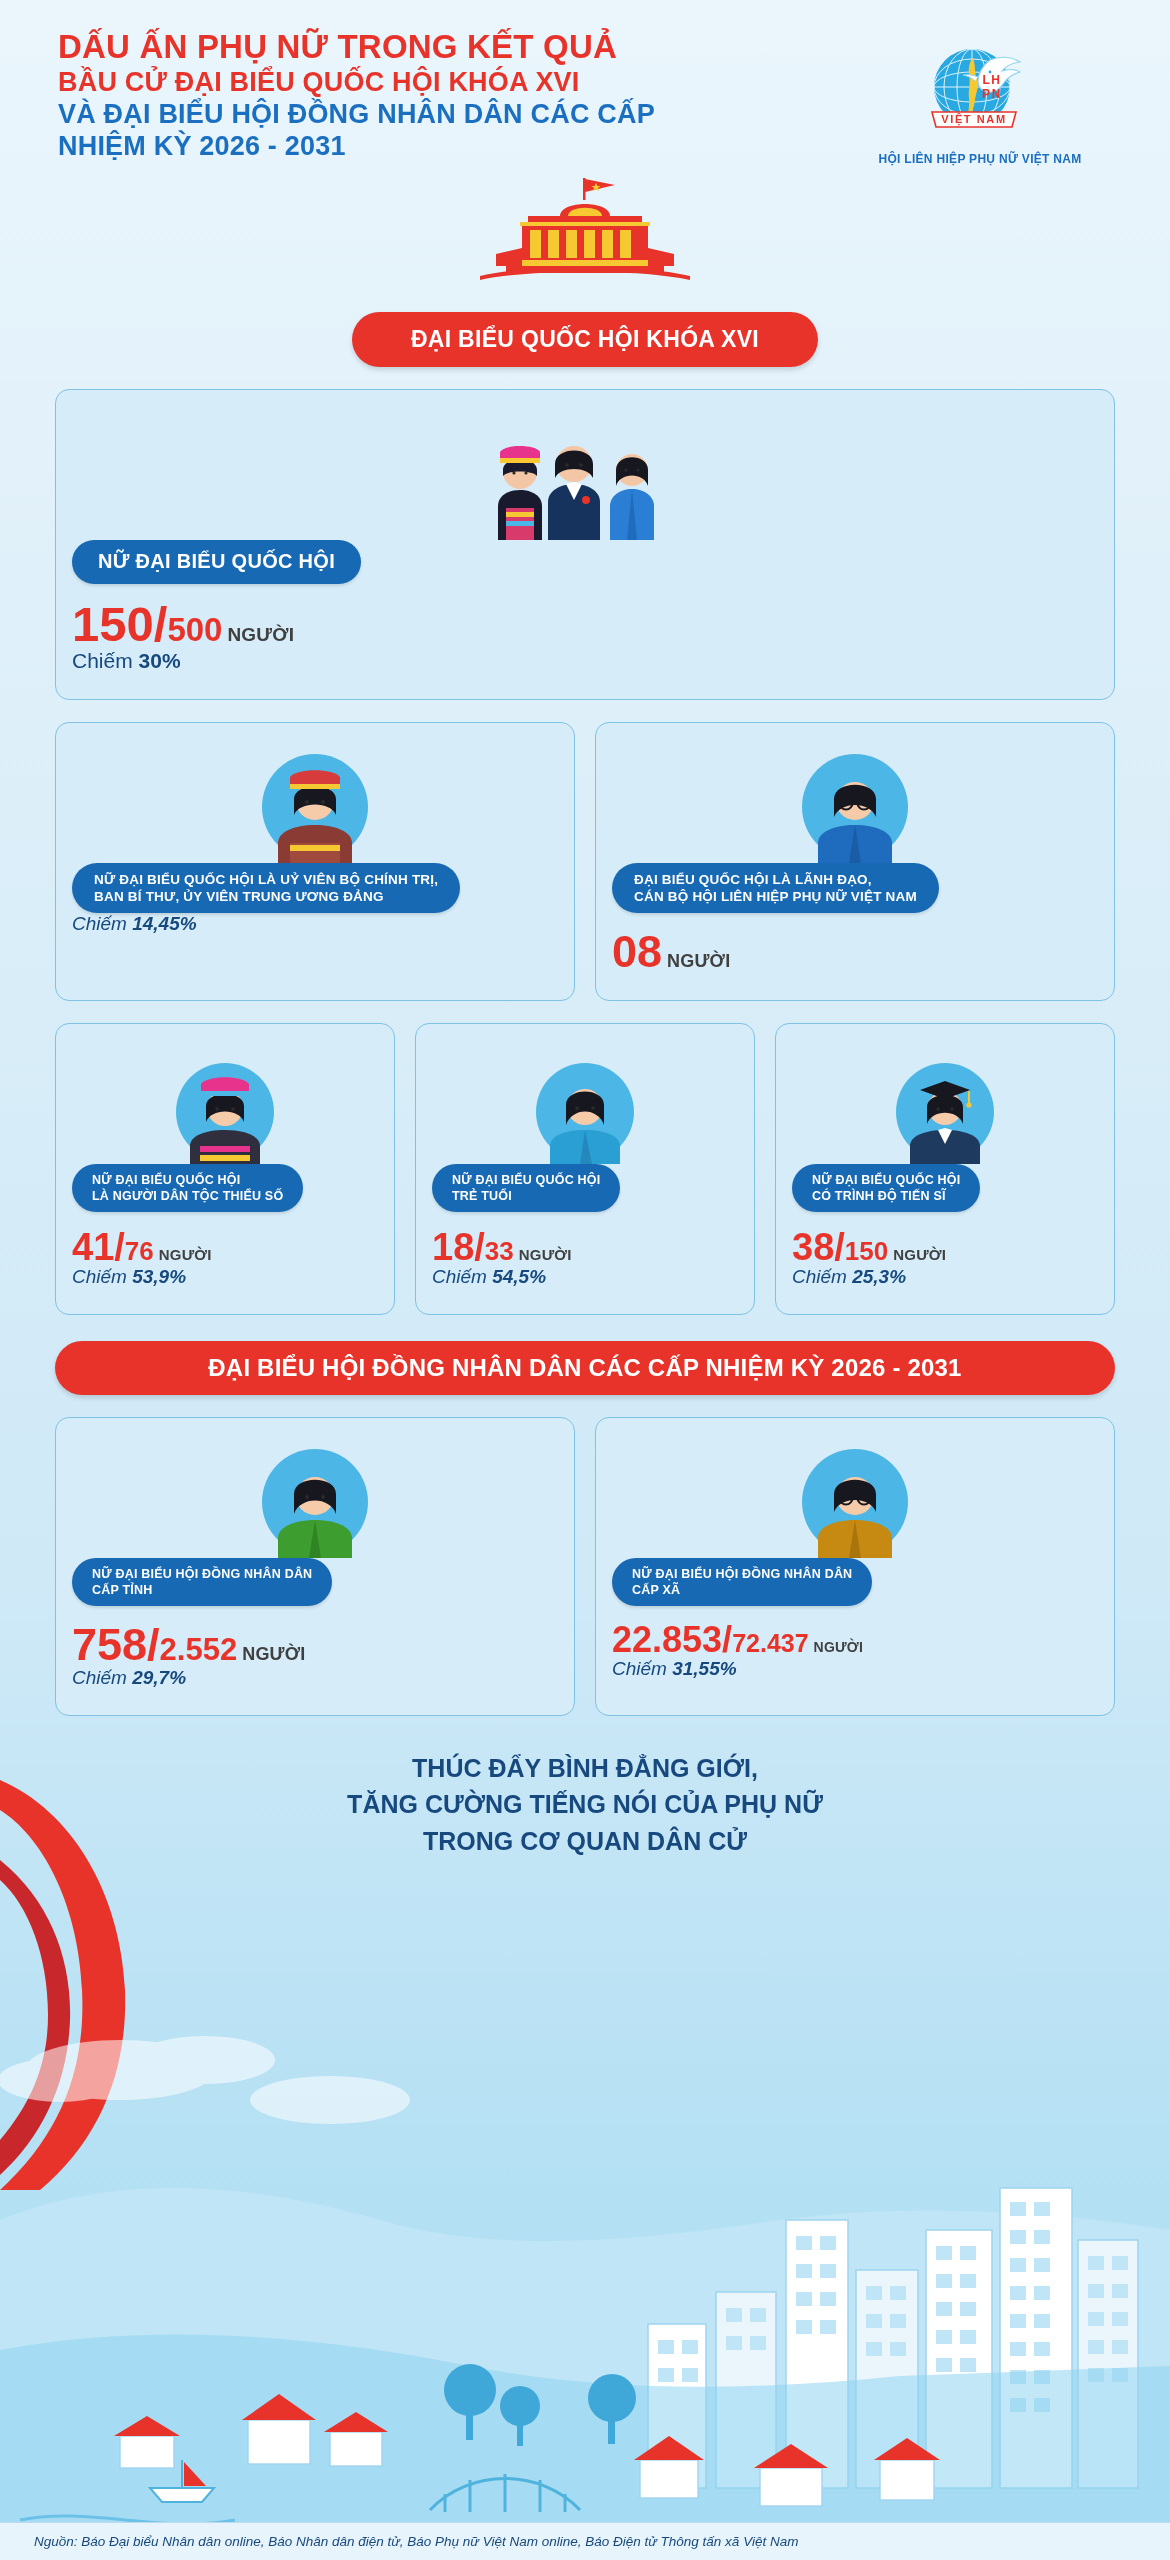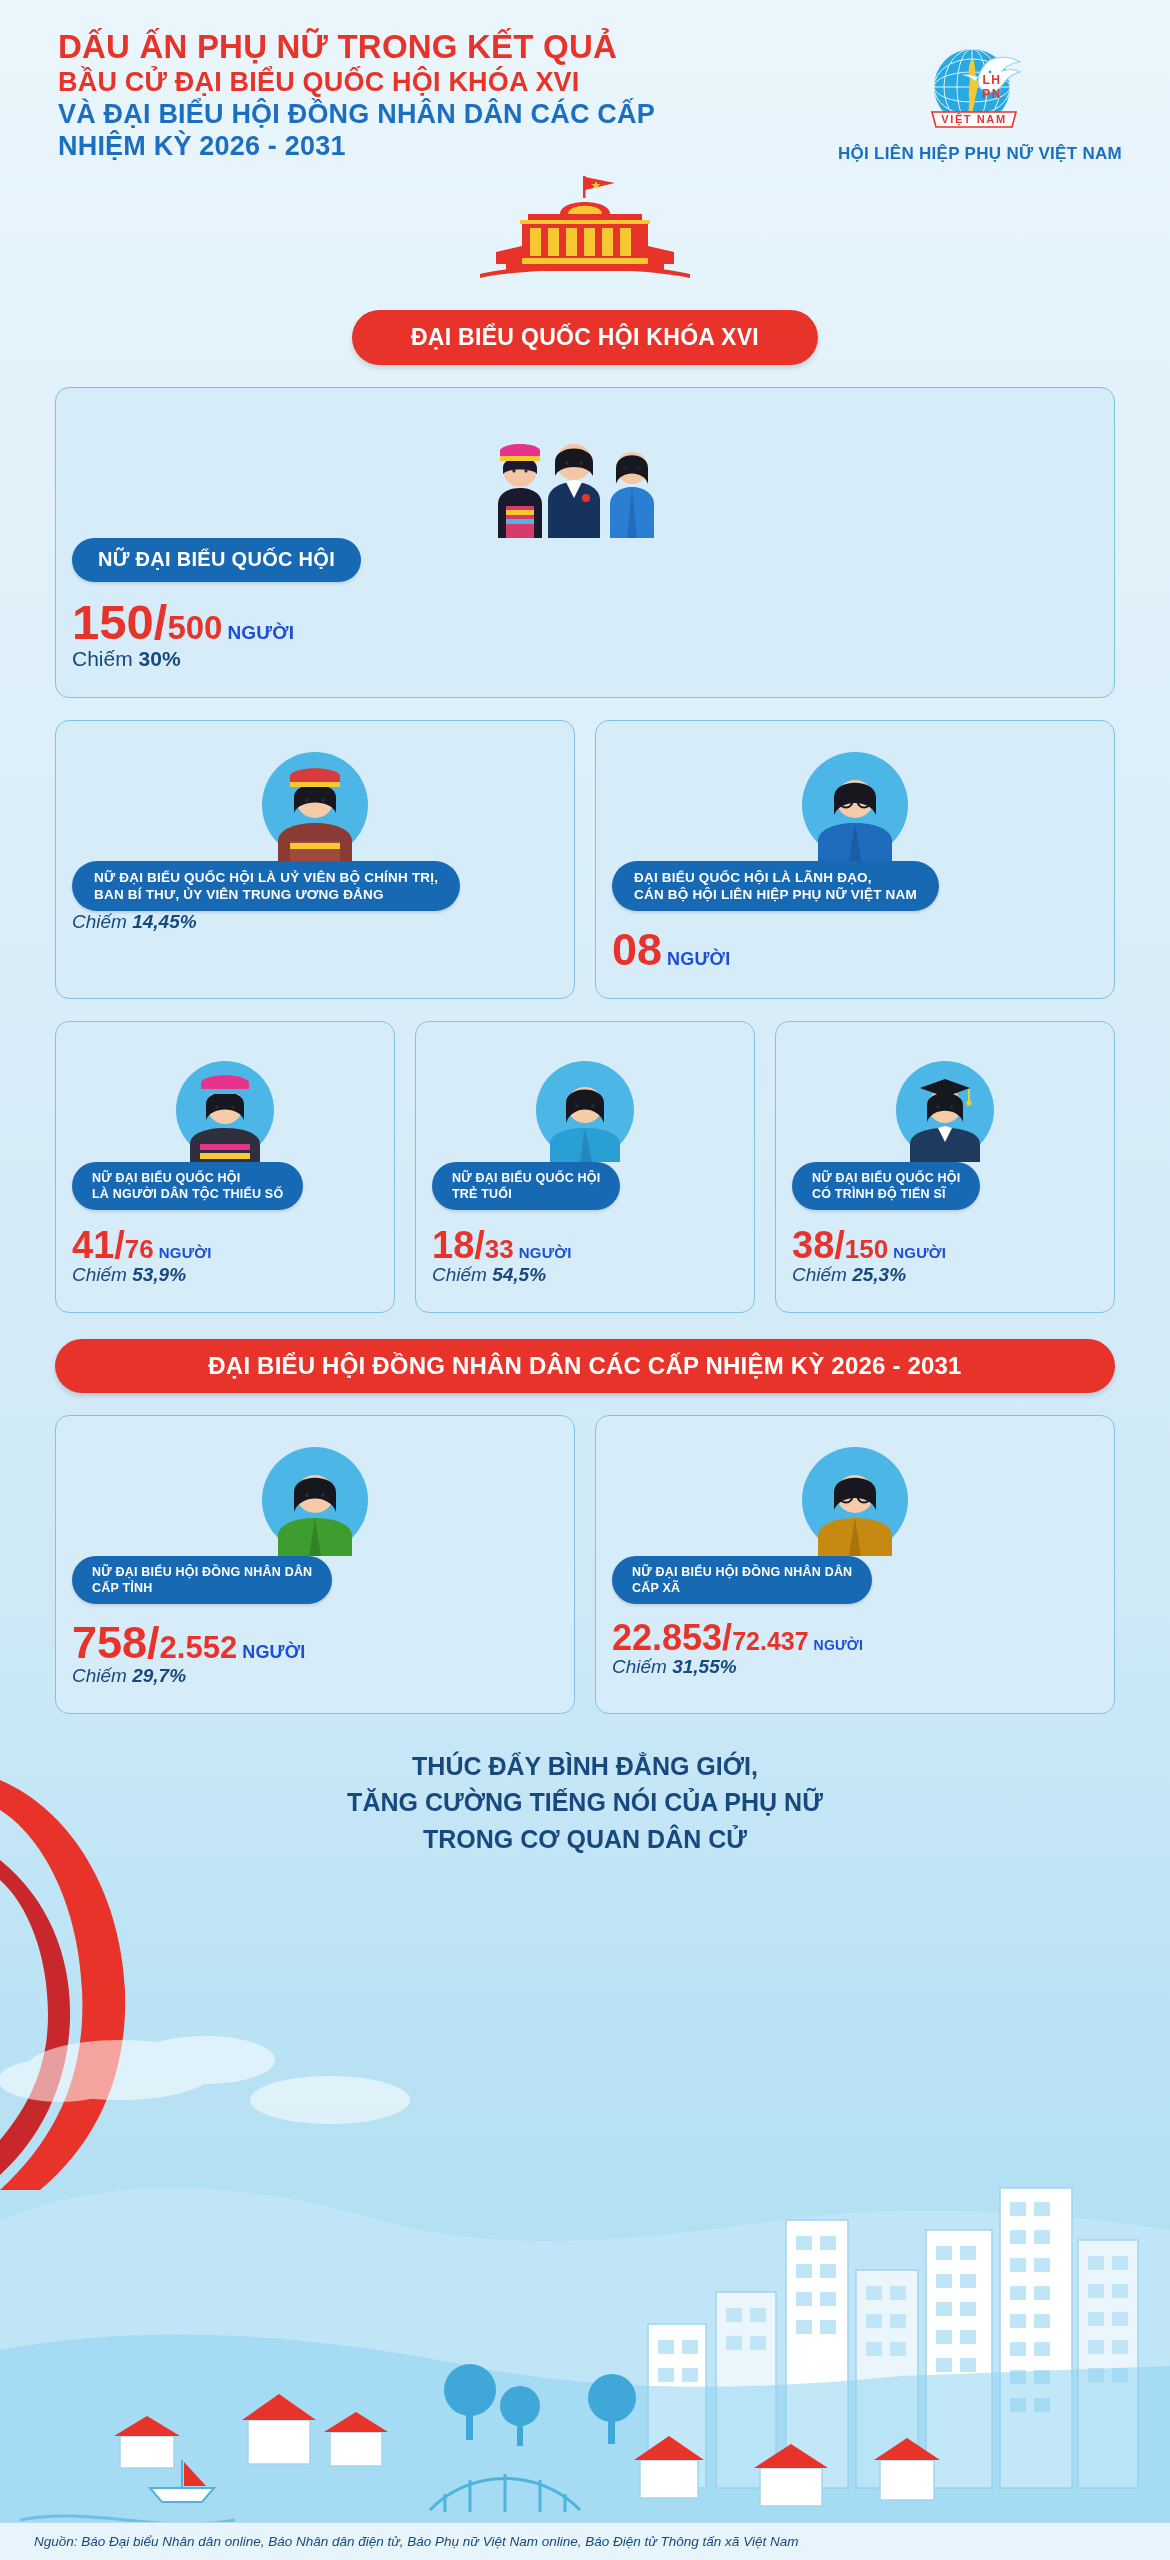"HỘI LIÊN HIỆP PHỤ NỮ" .logo-caption { font-size: 17px -> 12px; margin-top: 8px -> 16px }
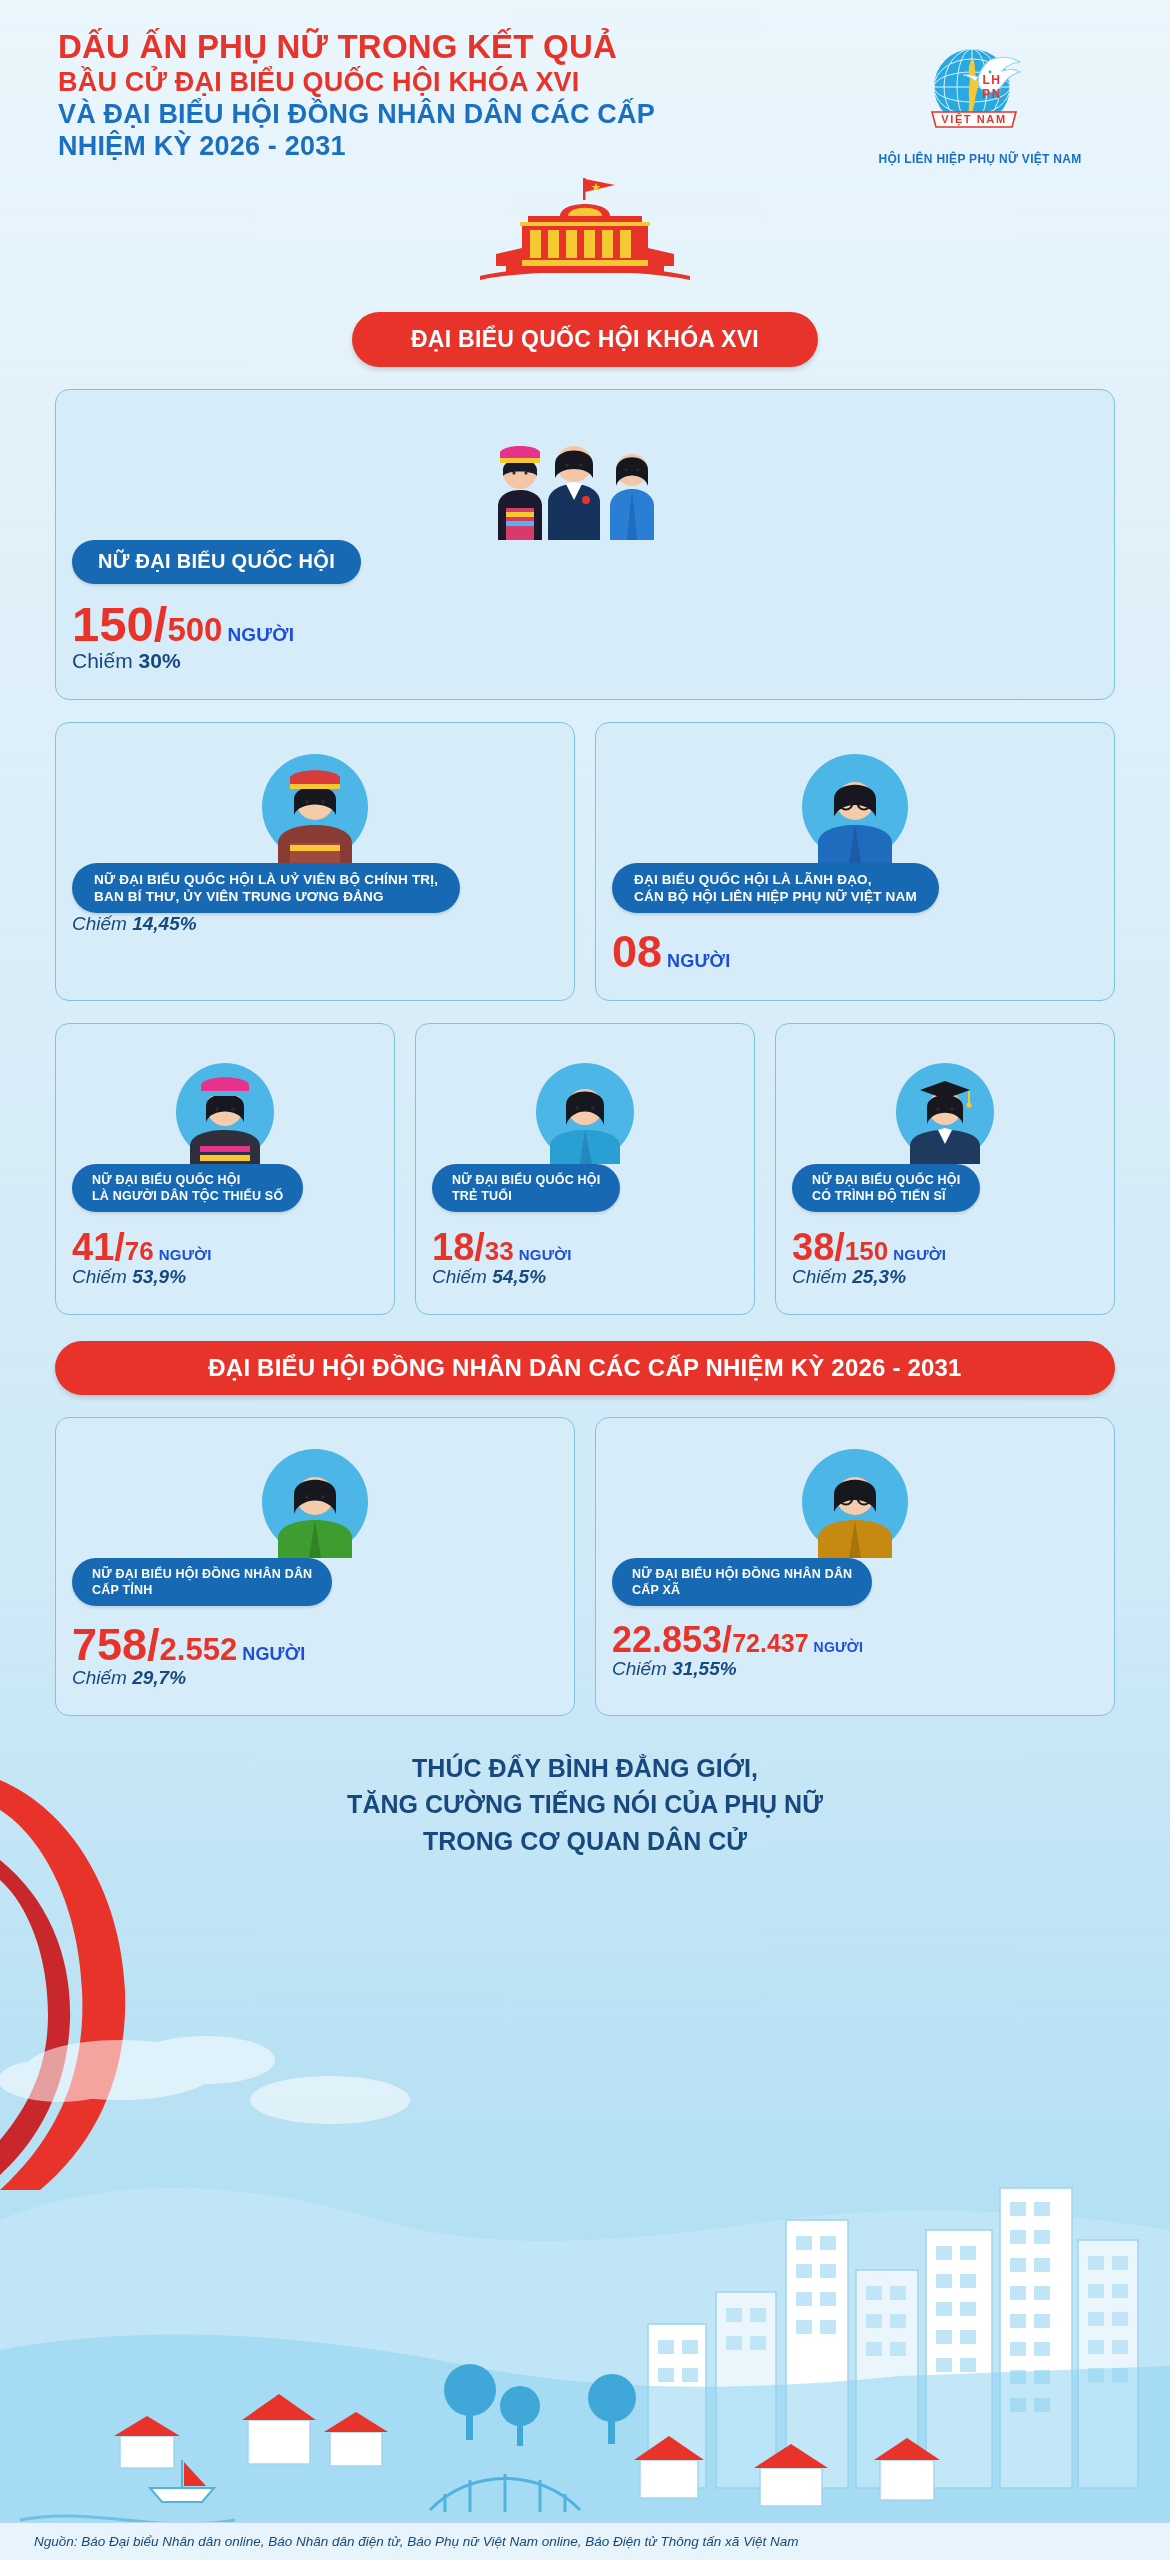"NGƯỜI" .unit { color: #1d4ed8 -> #404040 }
